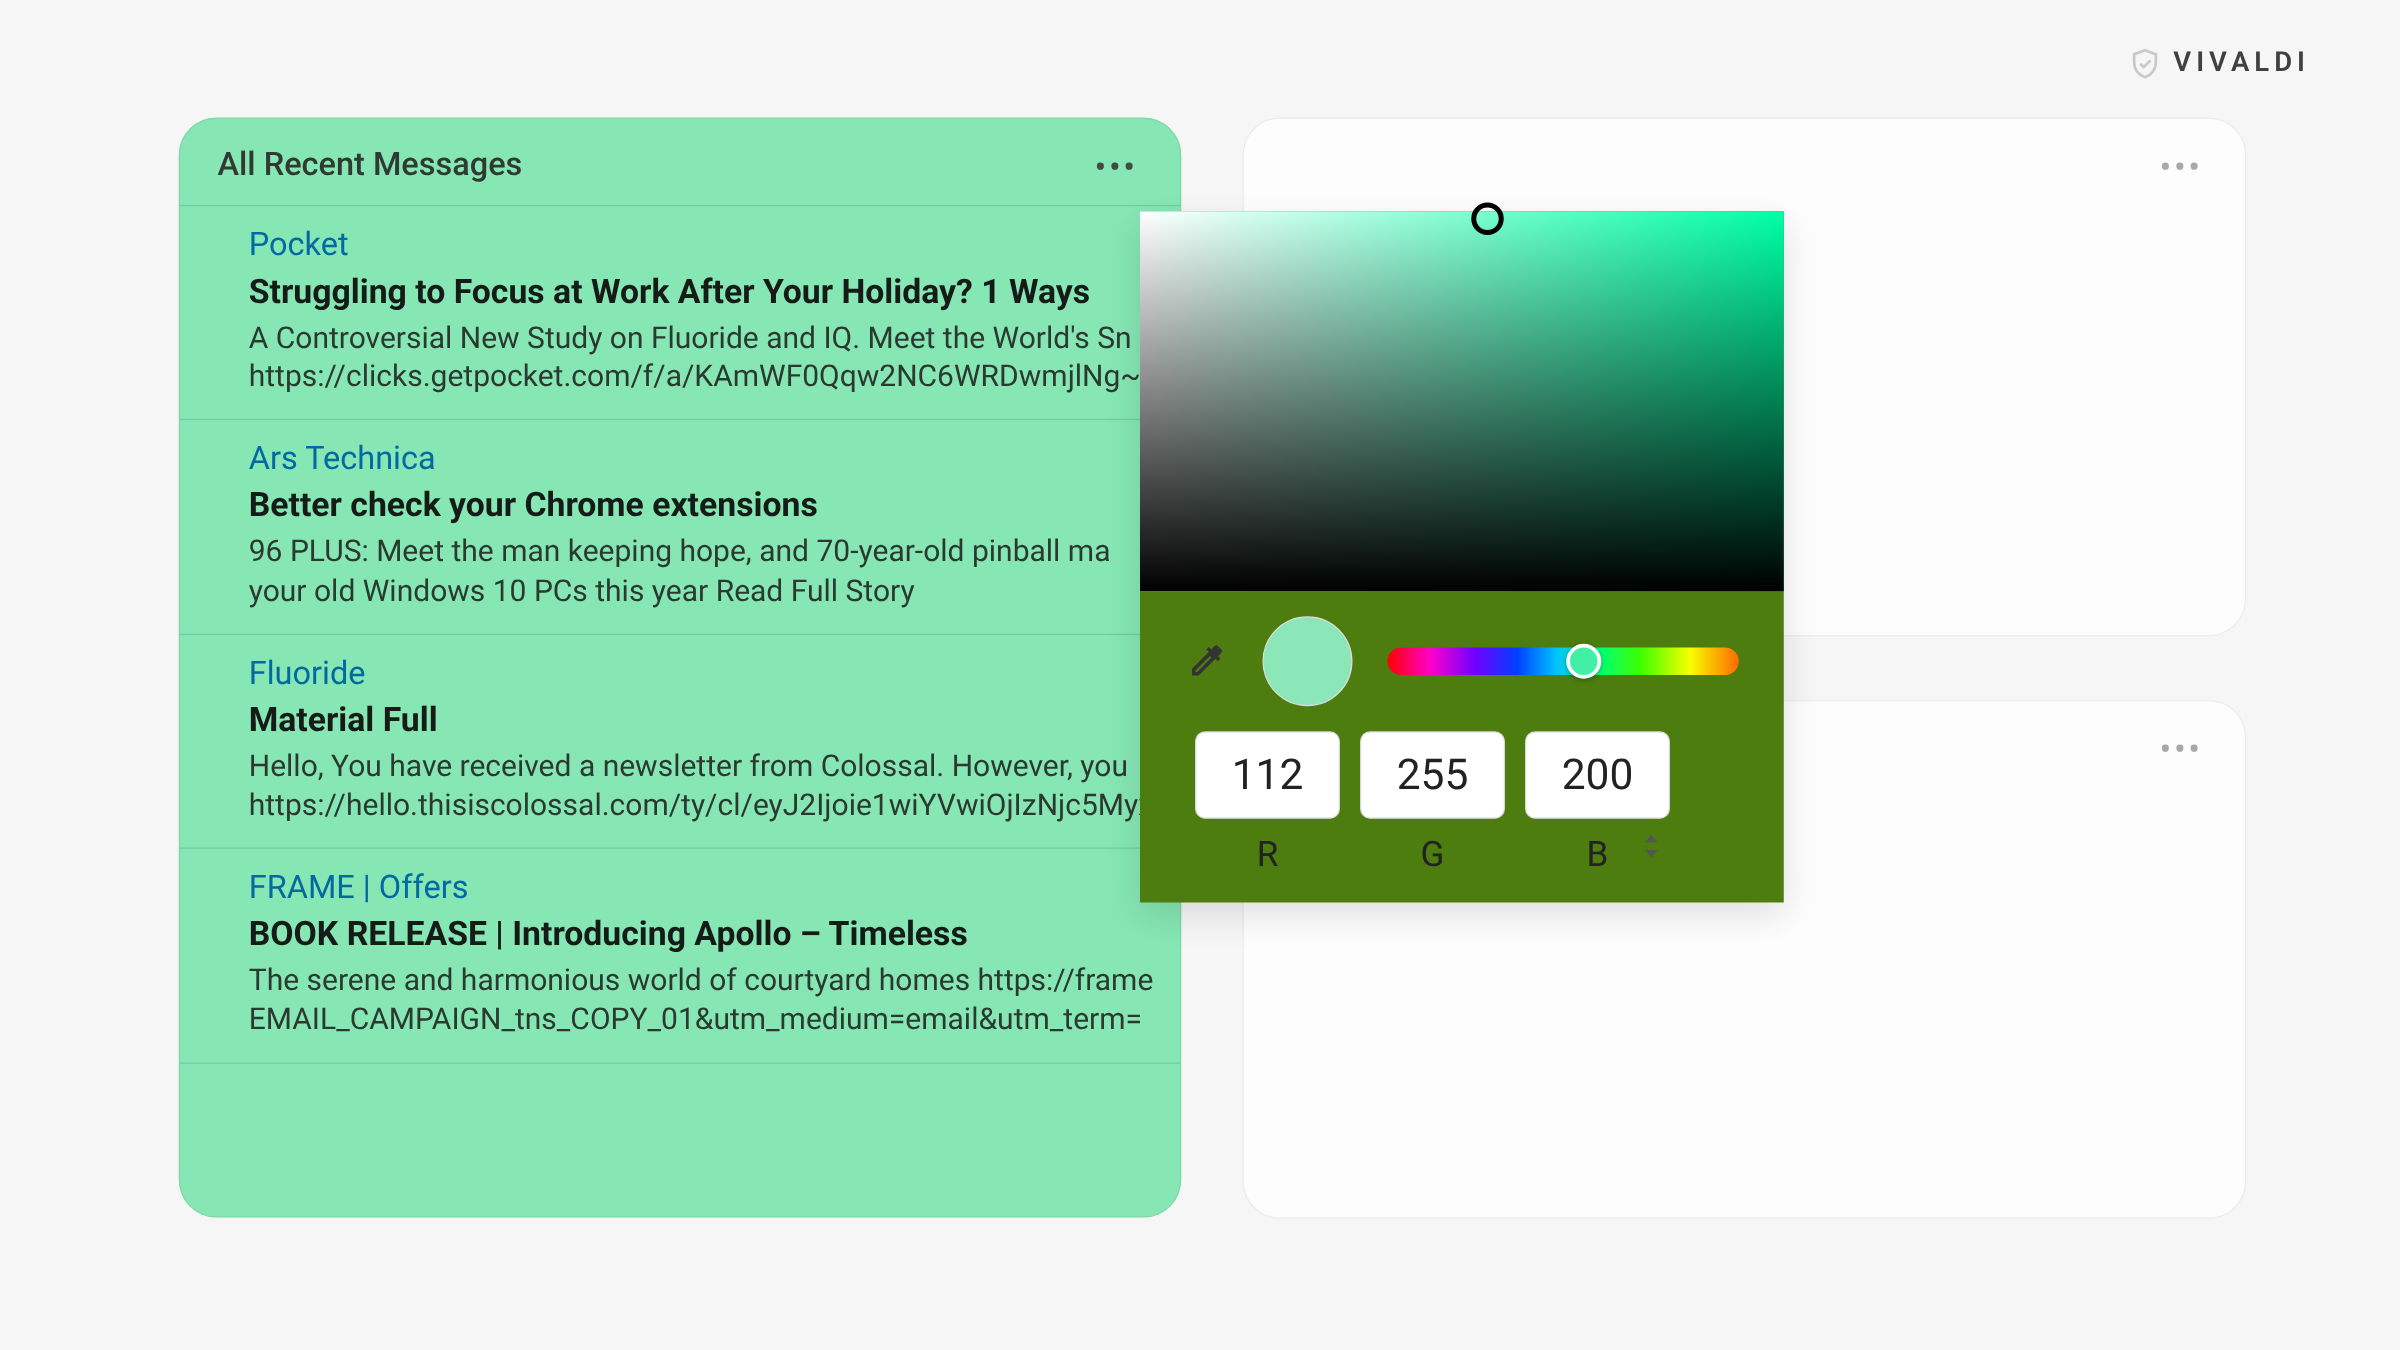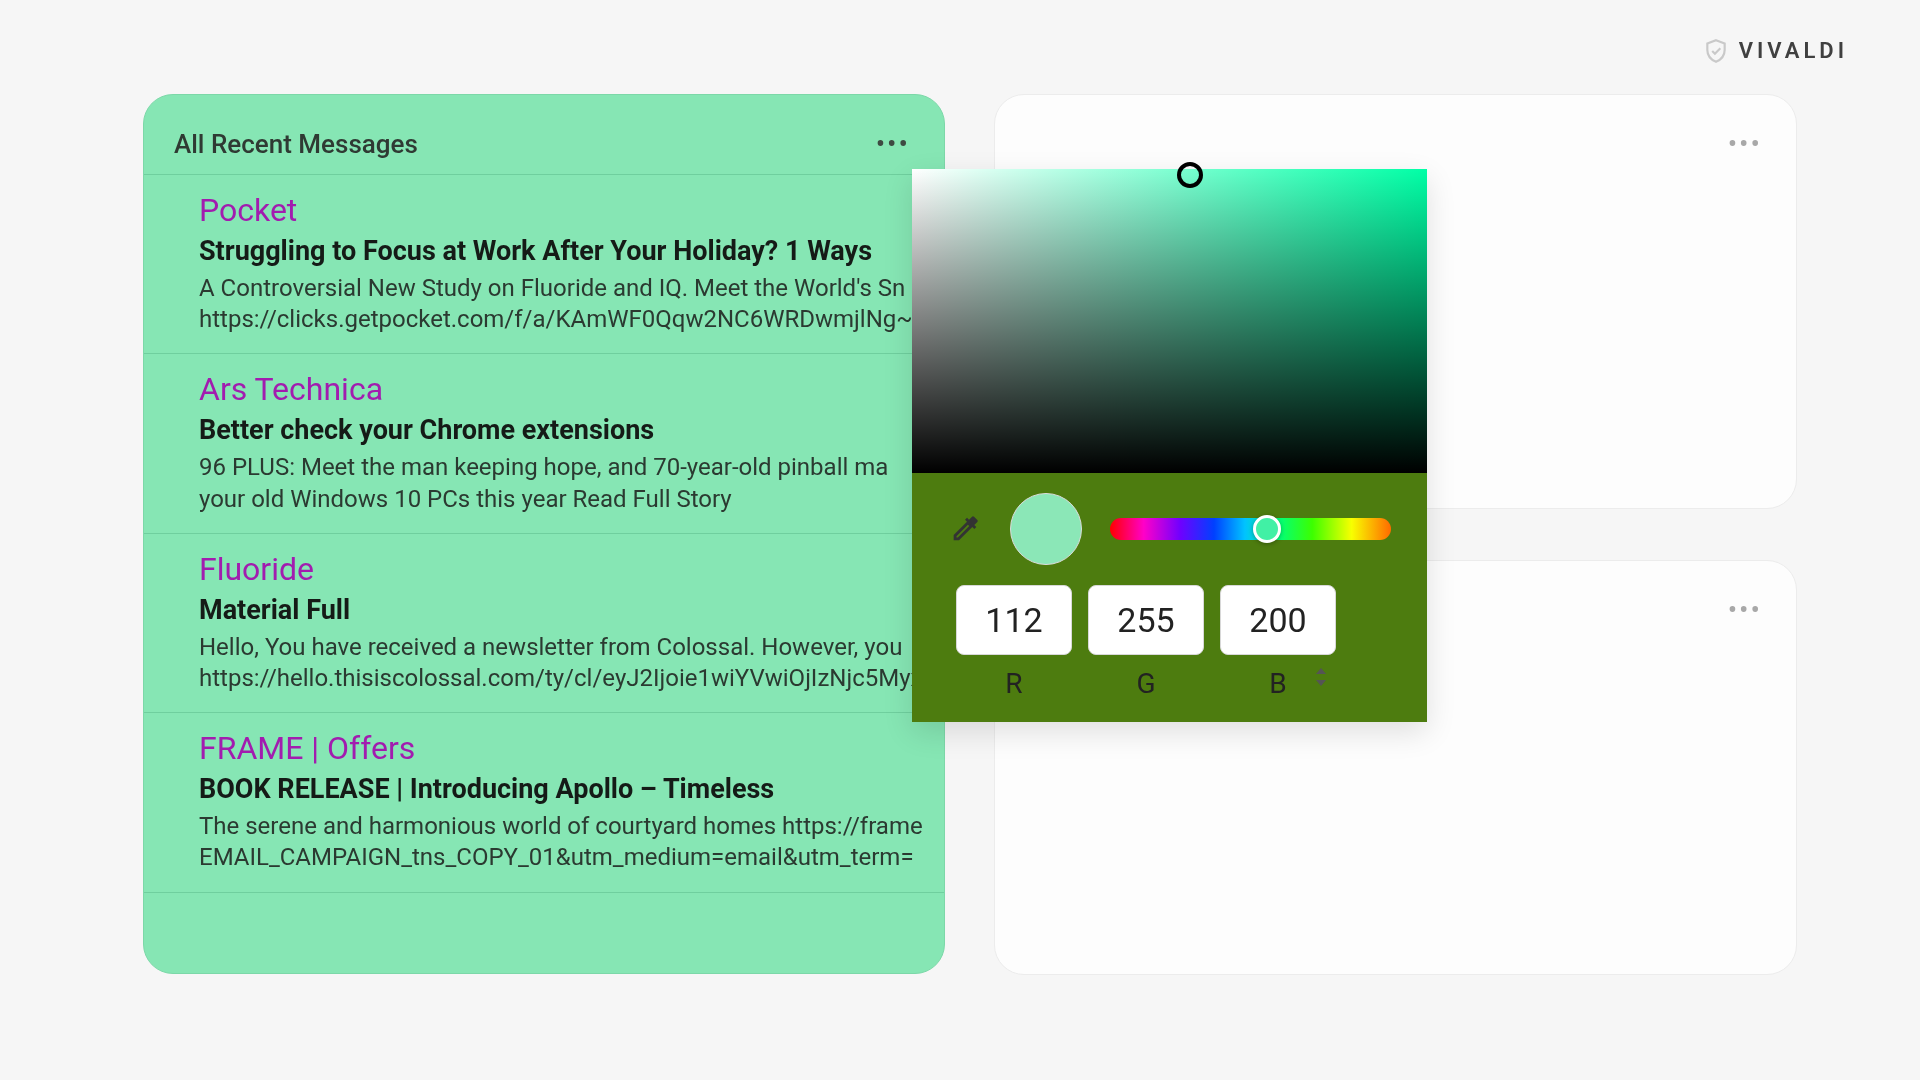"All Recent Messages" .card-header { align-items: center -> flex-start; padding: 32px 30px 14px 30px -> 22px 30px 14px 30px }
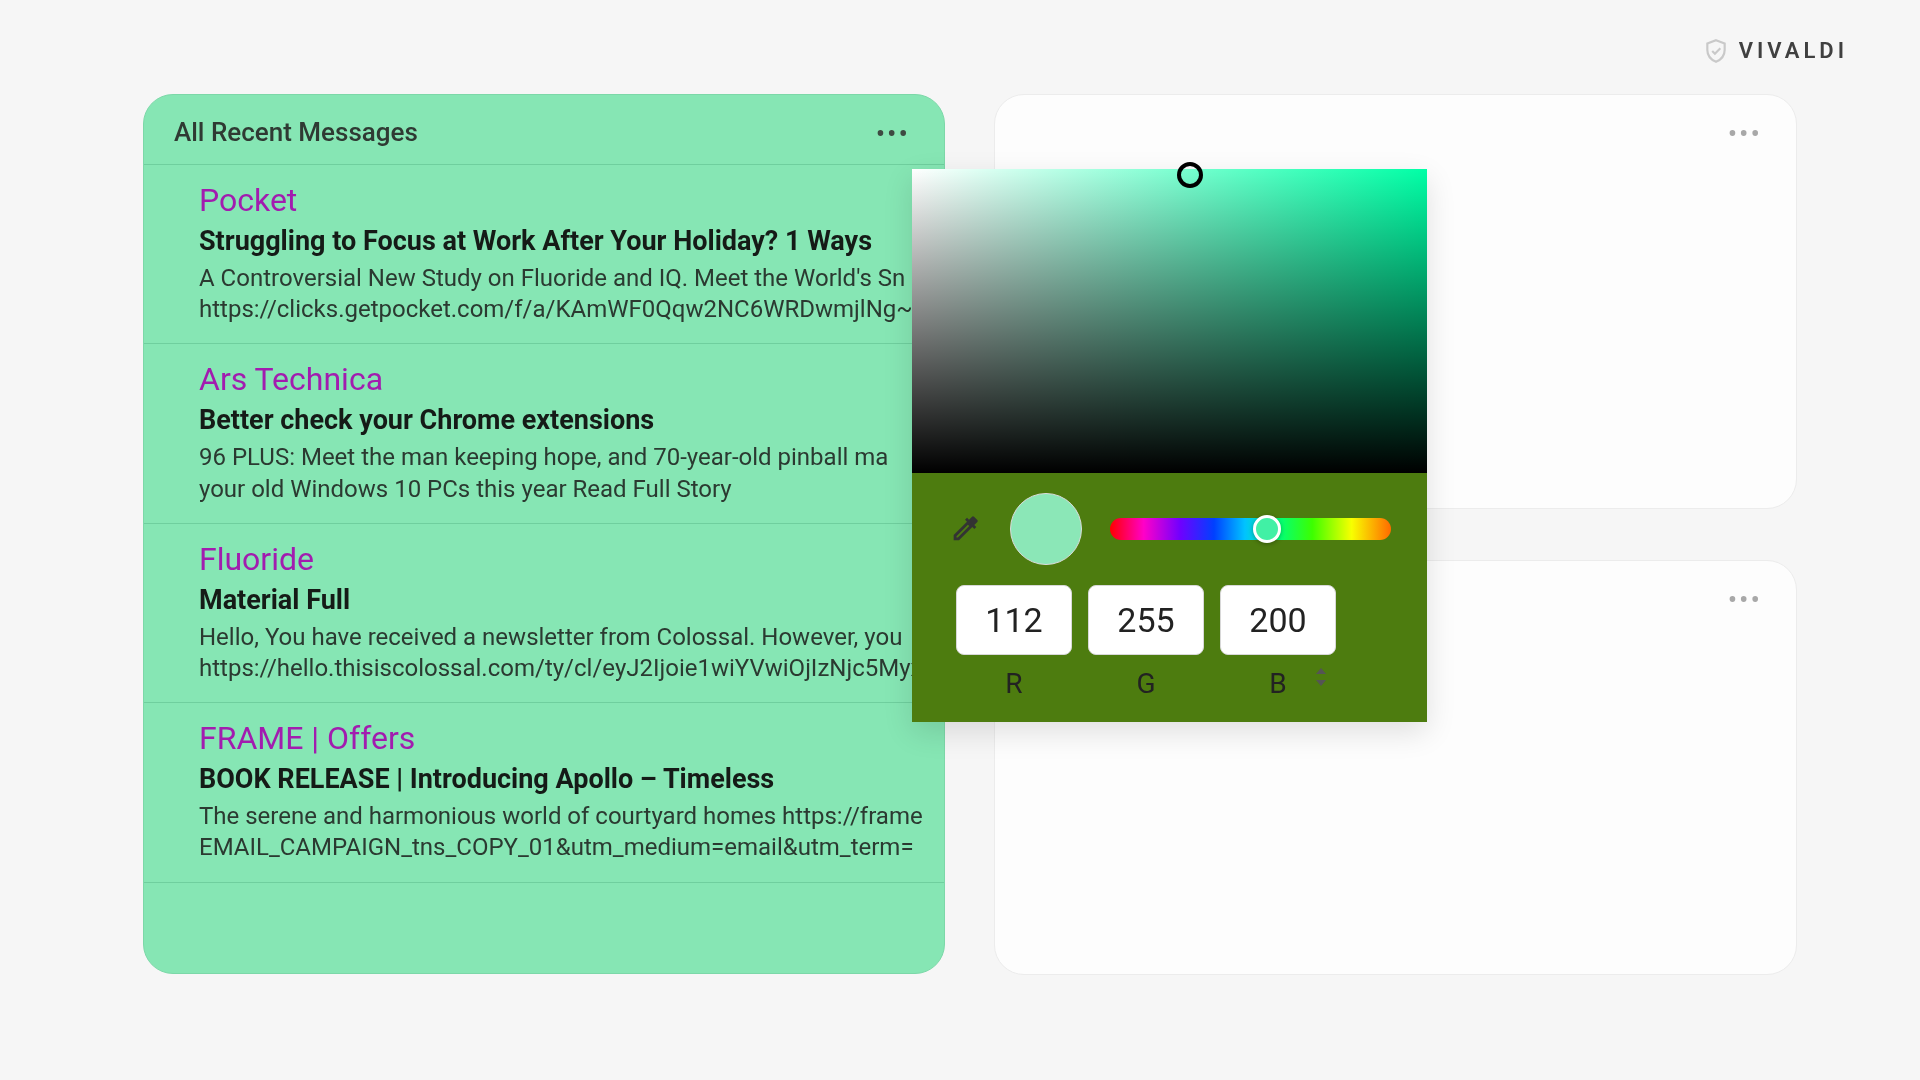"Pocket" .msg-sender { color: #a21caf -> #0369a1; font-size: 32px -> 26px }
